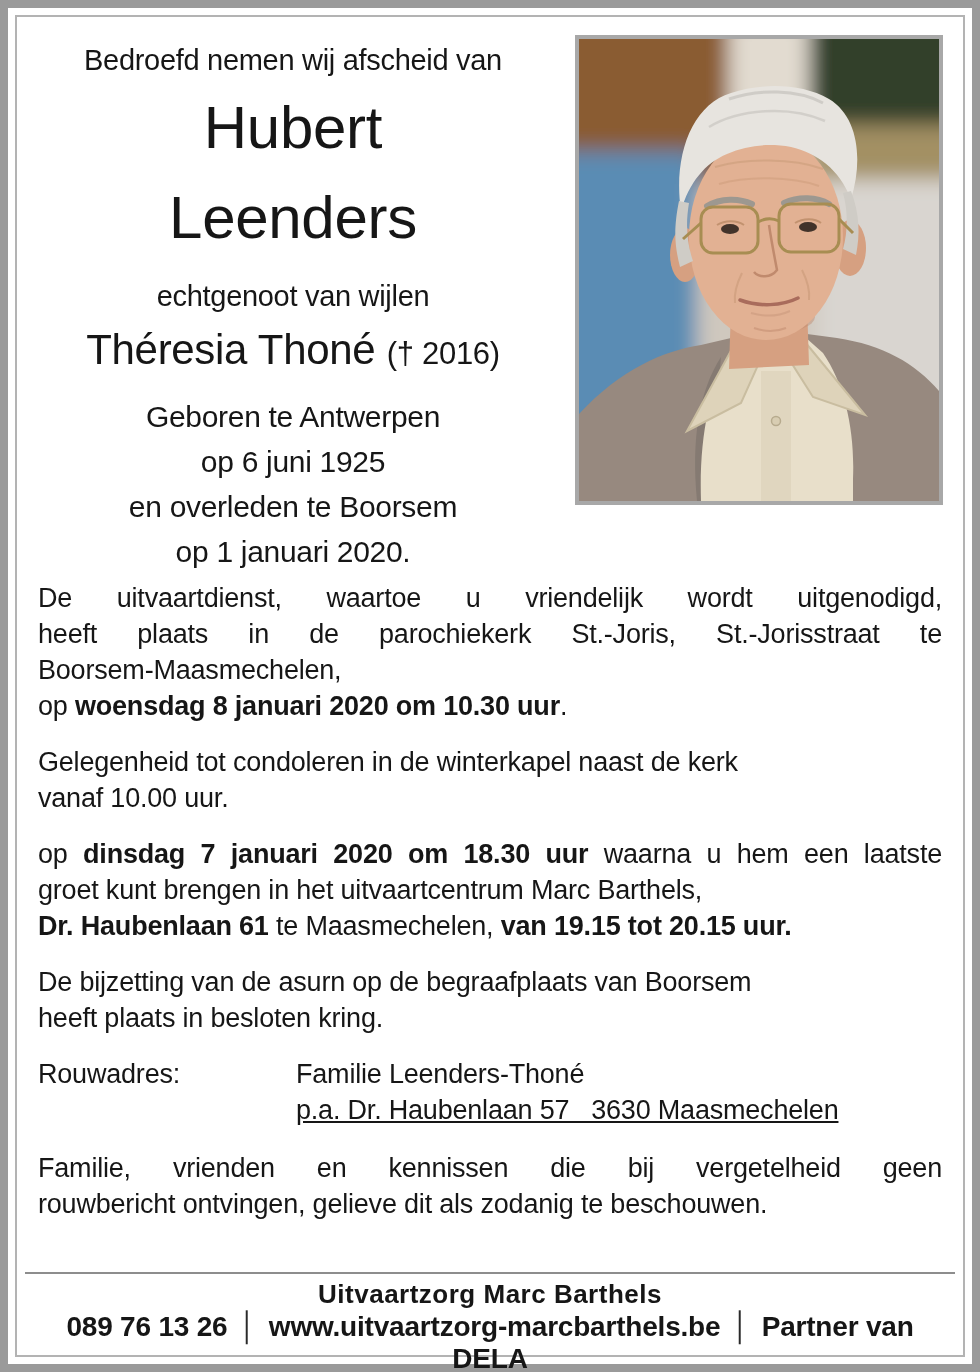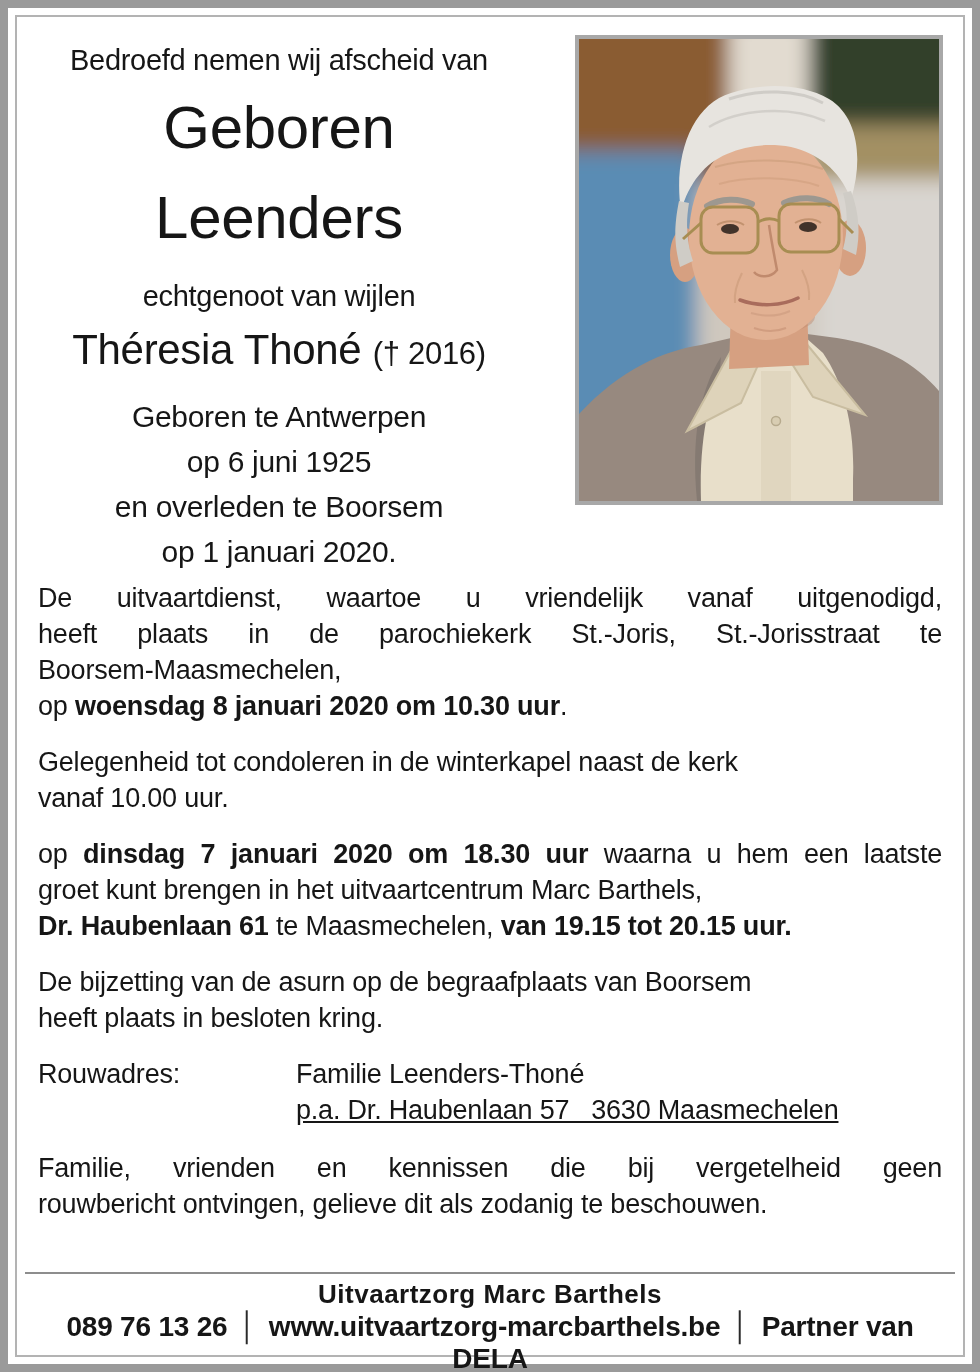"Bedroefd nemen wij afscheid van" .header-col { left: 38px -> 52px }
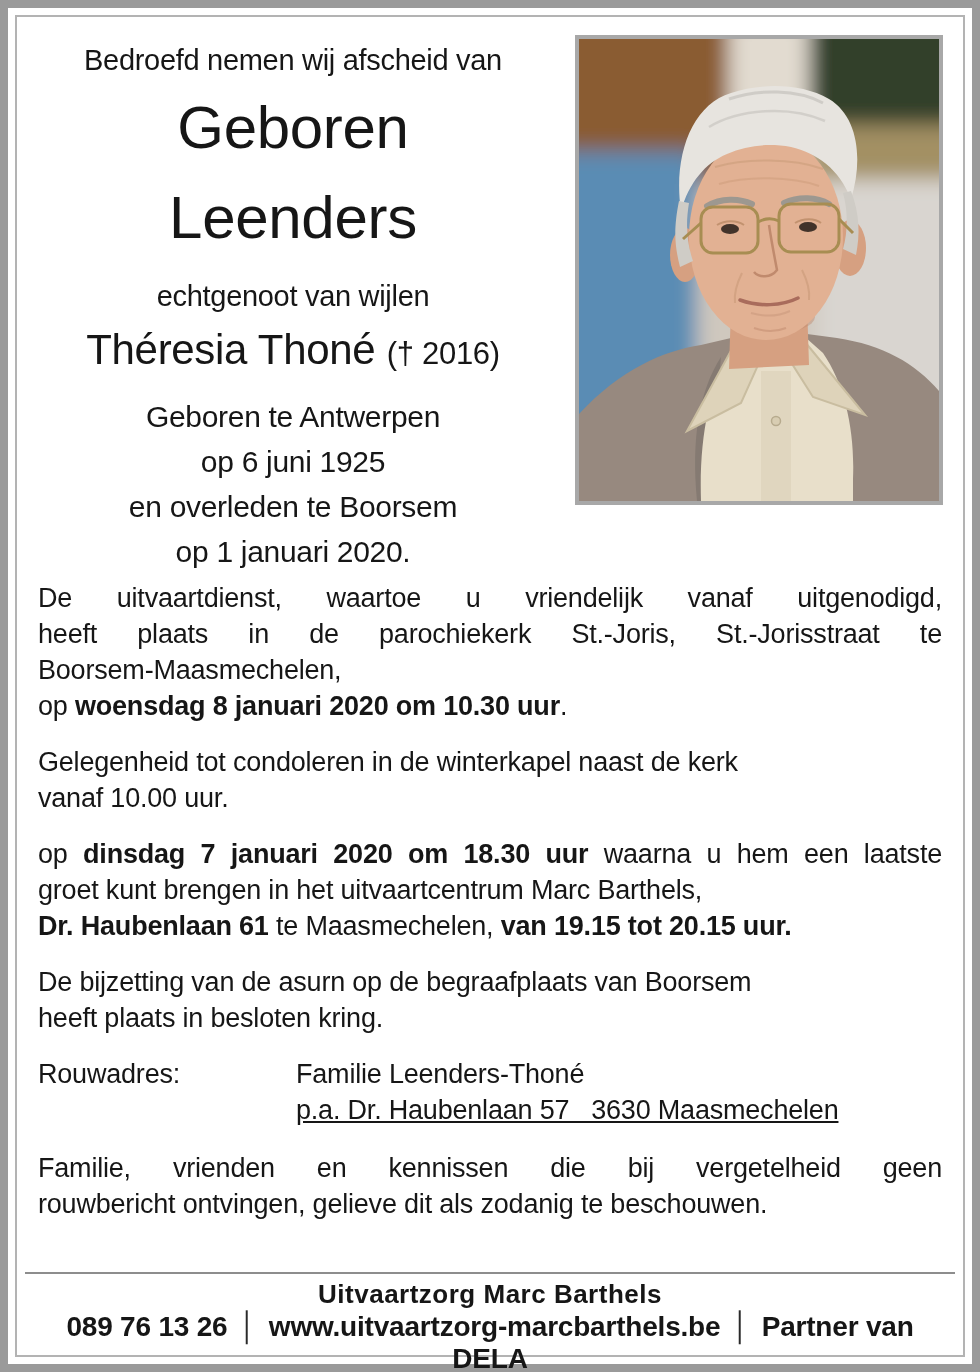"Geboren" div.deceased-name { text: Geboren -> Hubert }
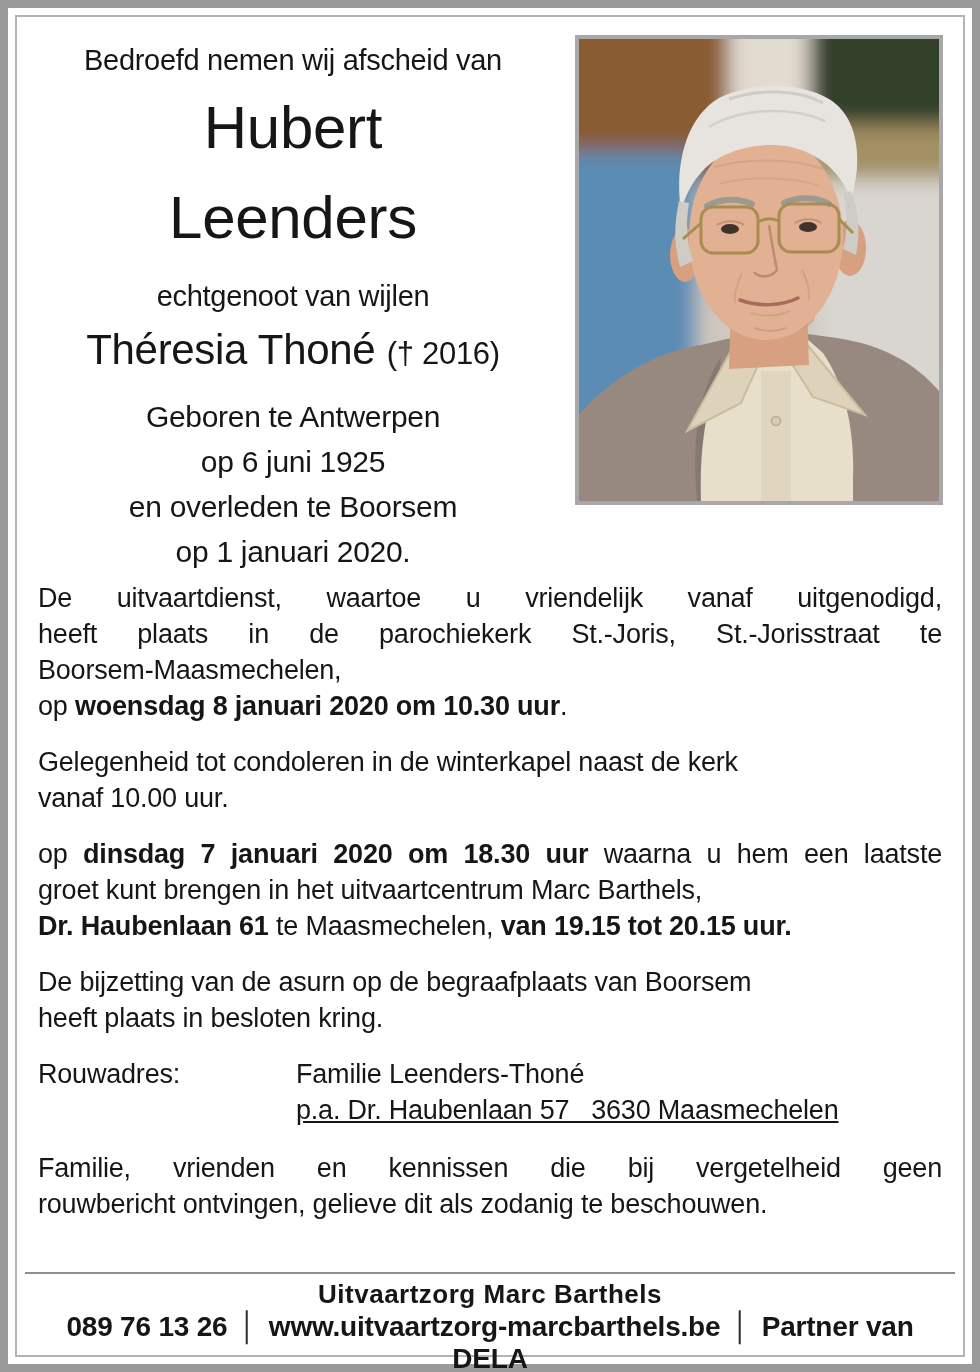"De uitvaartdienst, waartoe u vriendelijk" div.jline { text: vanaf -> wordt }
